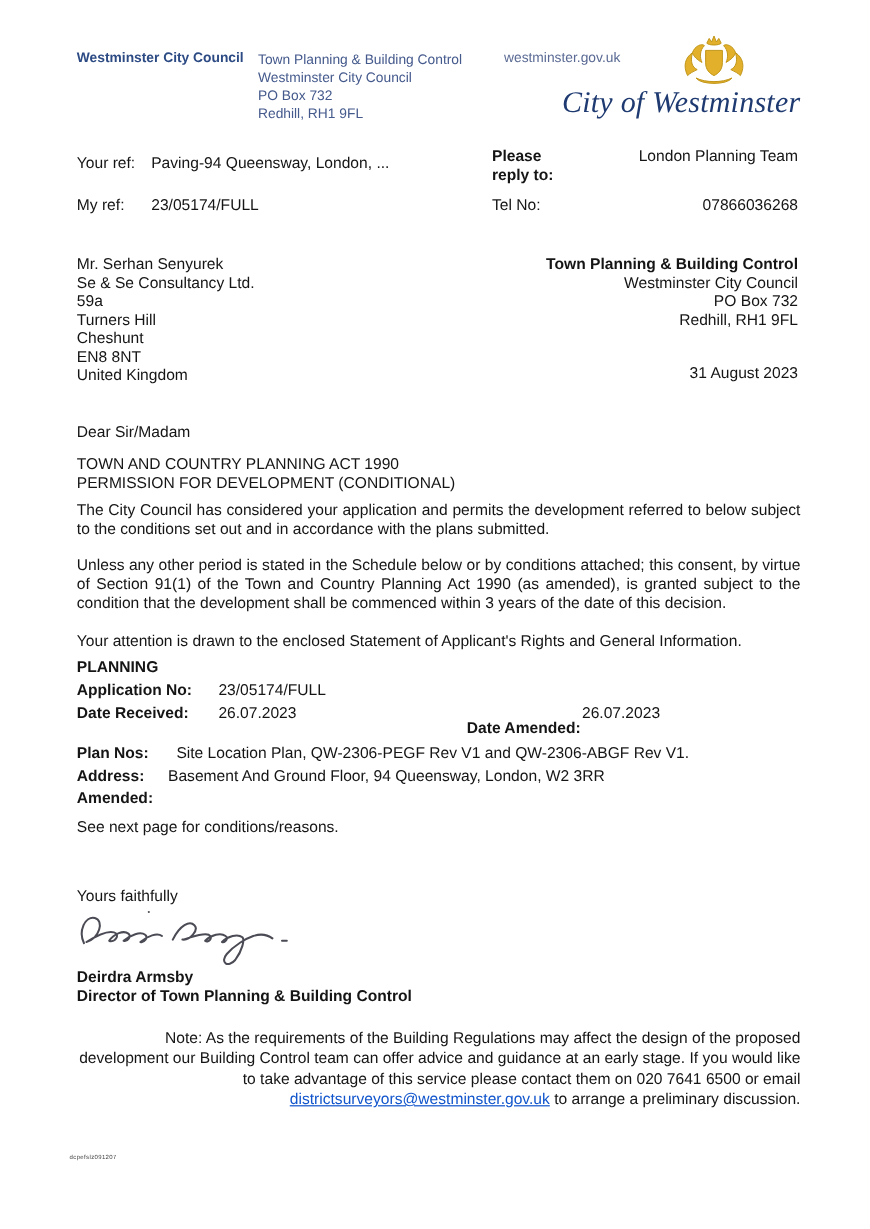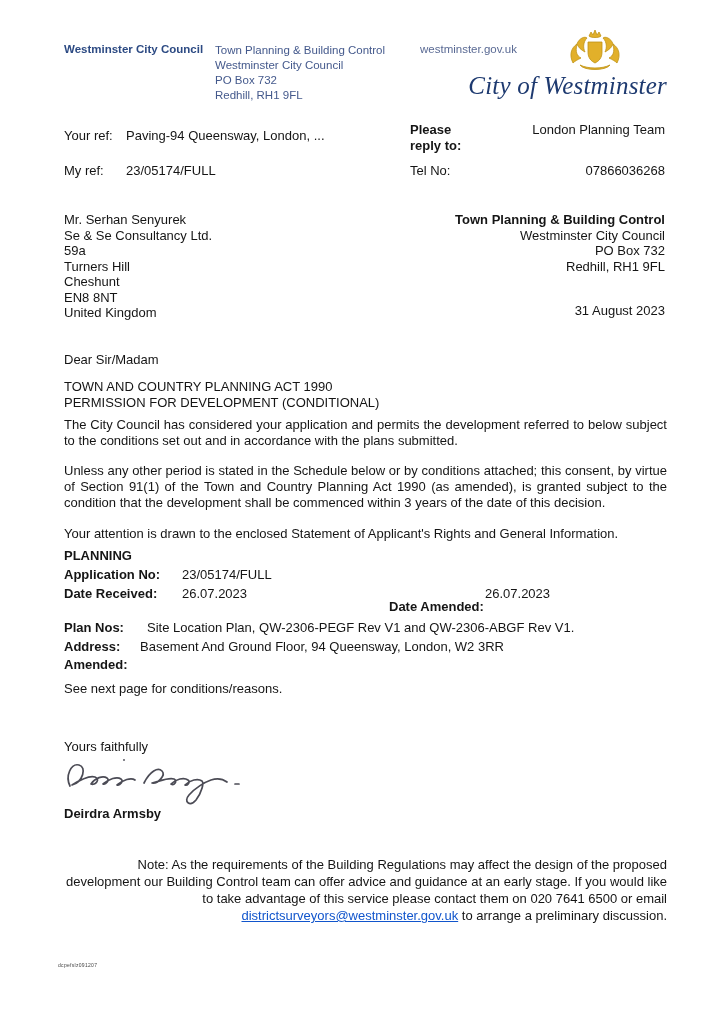"Director of Town Planning &" div.abs { html: none -> <div>Director of Town Planning &amp; Building Control</div> }
